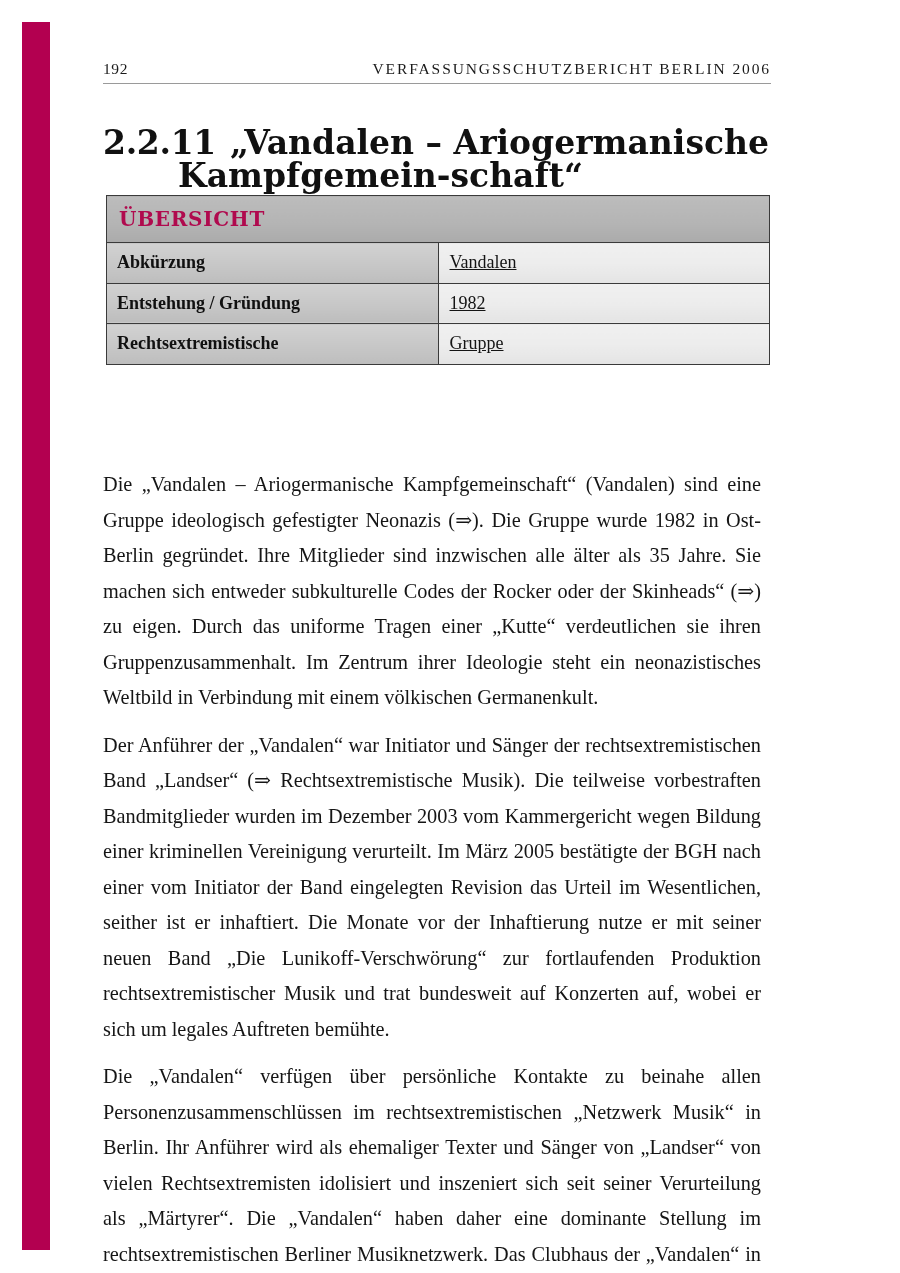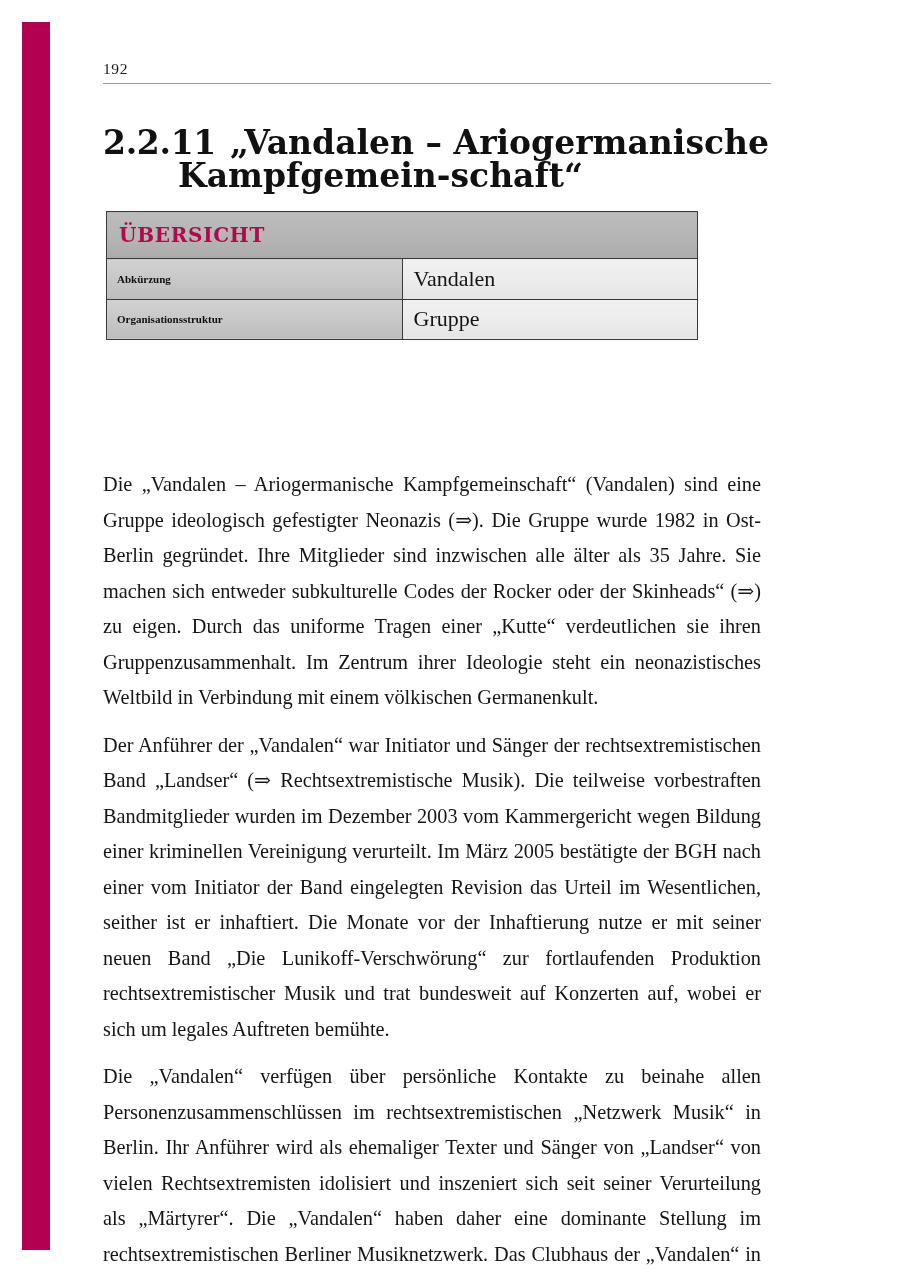"VERFASSUNGSSCHUTZBERICHT BERLIN 2006" span.runtitle { html: none -> <span>VERFASSUNGSSCHUTZBERICHT BERLIN 2006</span> }
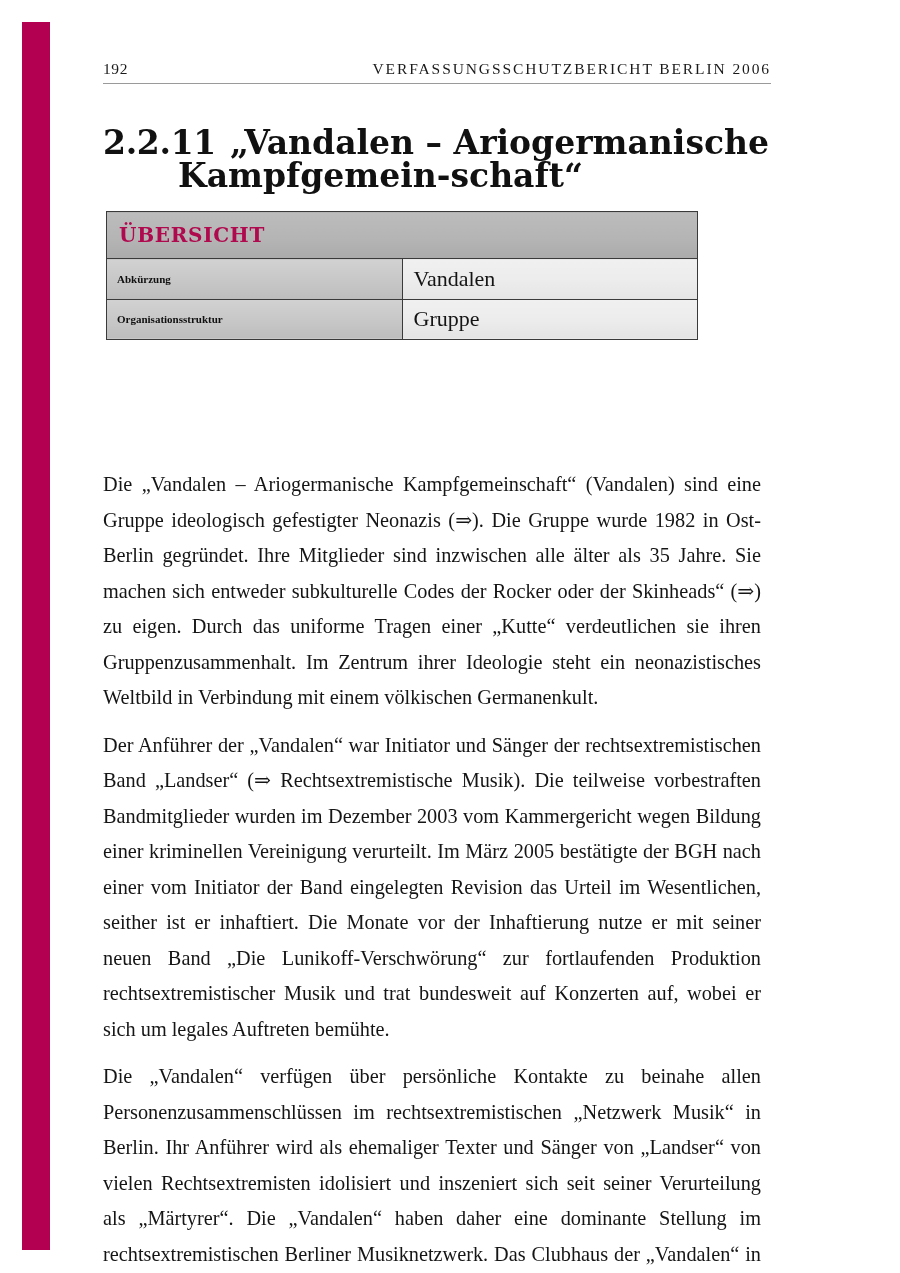"ÜBERSICHT" .ovtable { top: 211px -> 195px; width: 592px -> 664px }
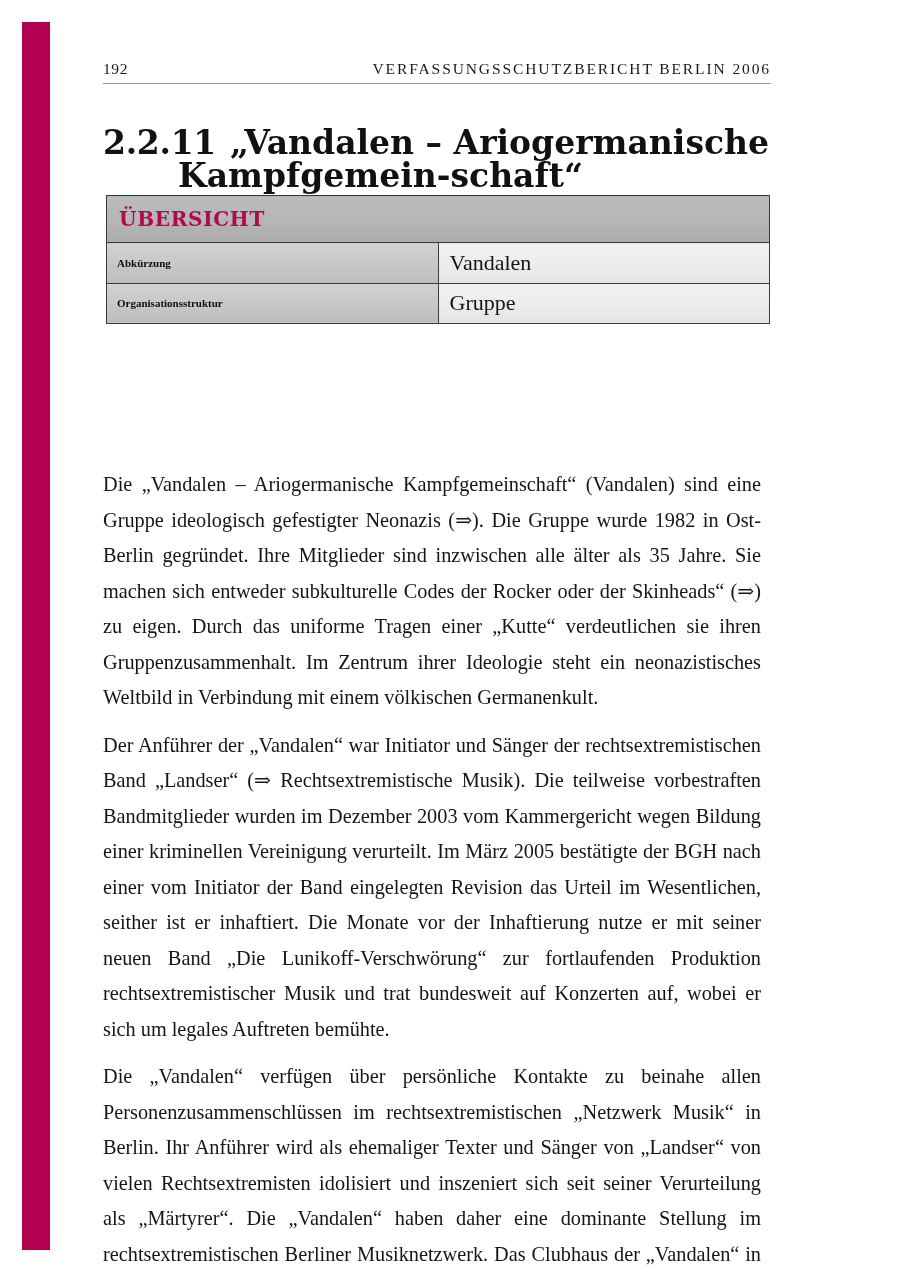"Abkürzung" .ov-key { font-size: 11px -> 18px }
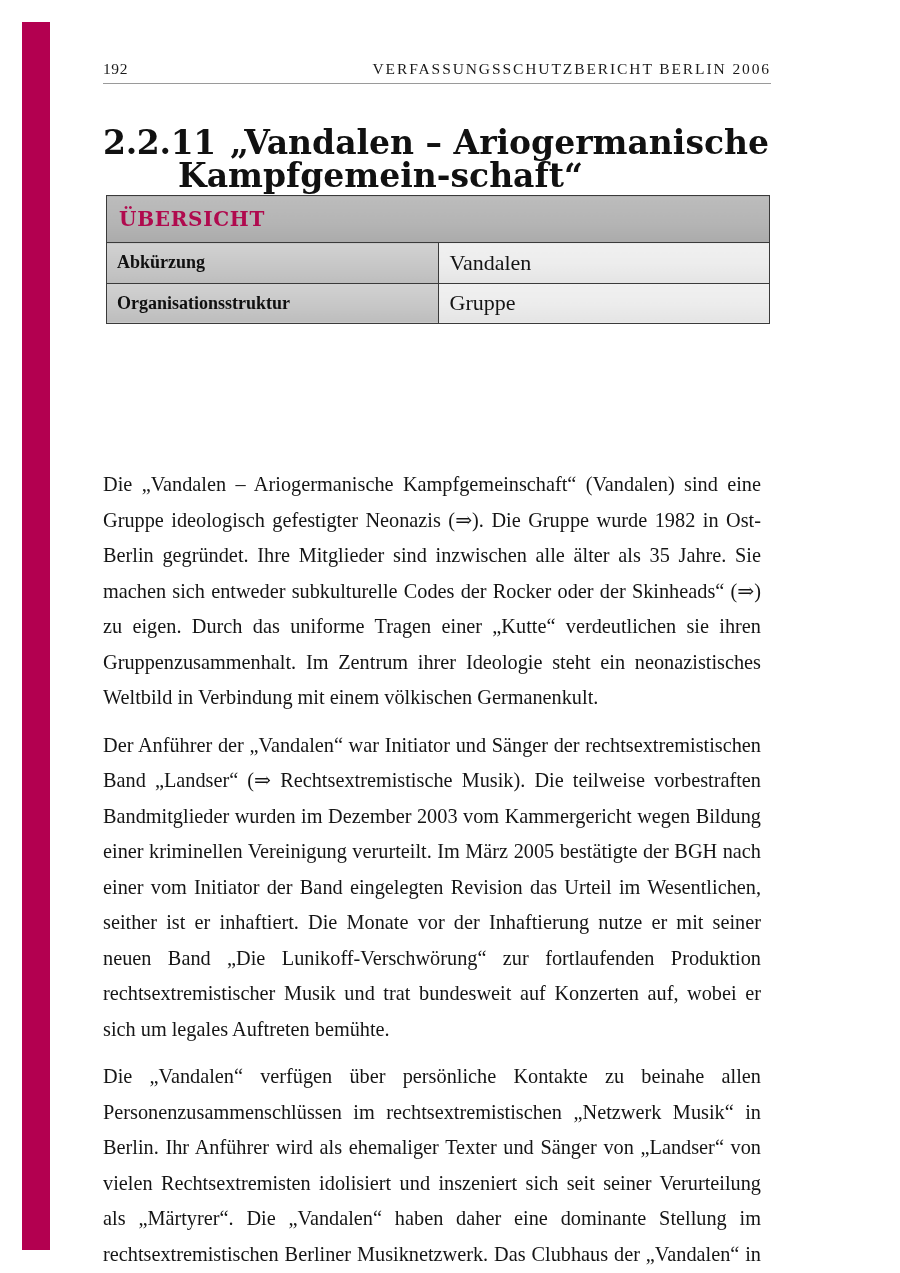"Vandalen" .ov-val { font-size: 22px -> 18px; text-decoration: none -> underline }
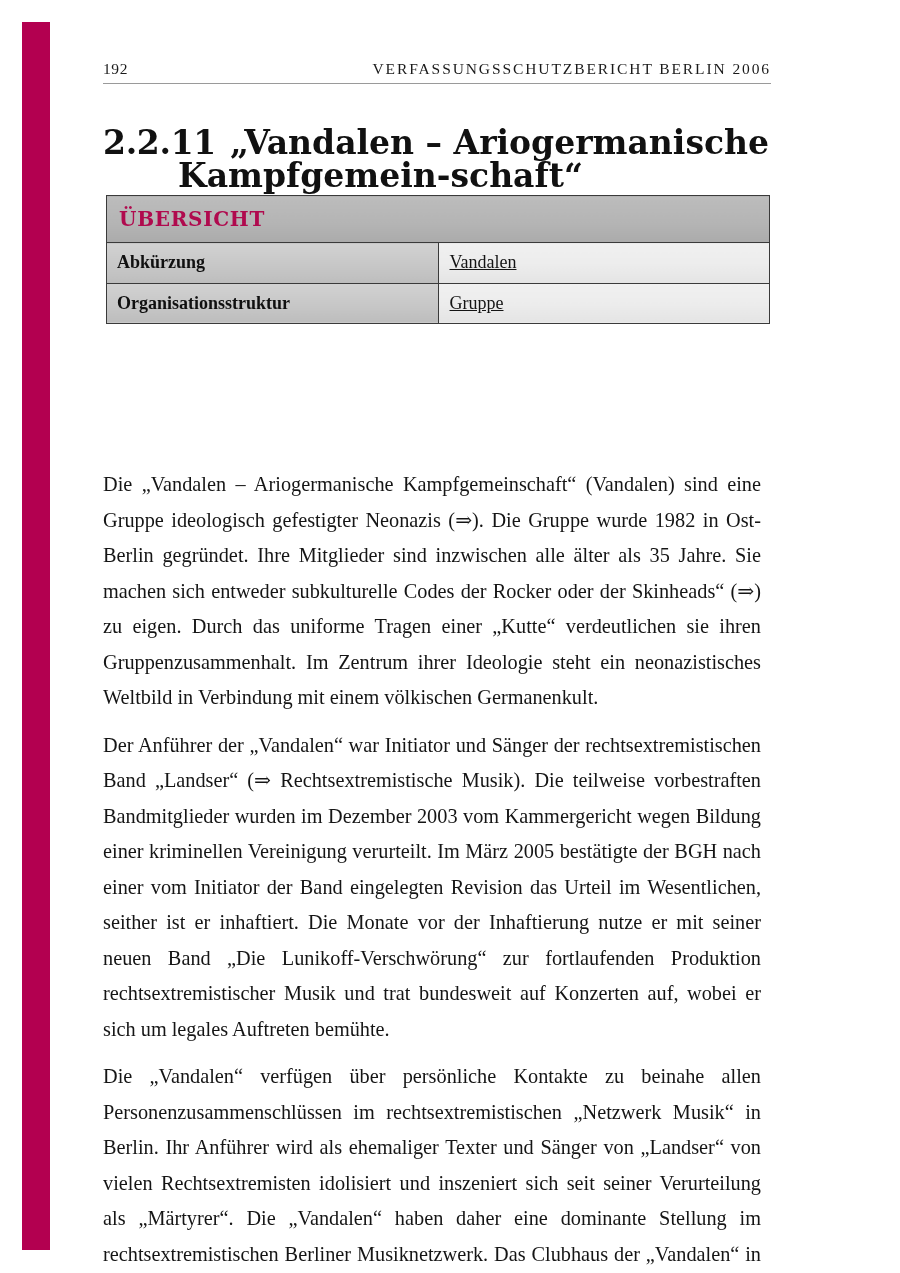"Entstehung / Gründung" tr { html: none -> <tr> <td>Entstehung / Gründung</td> <td>1982</td> </tr> }
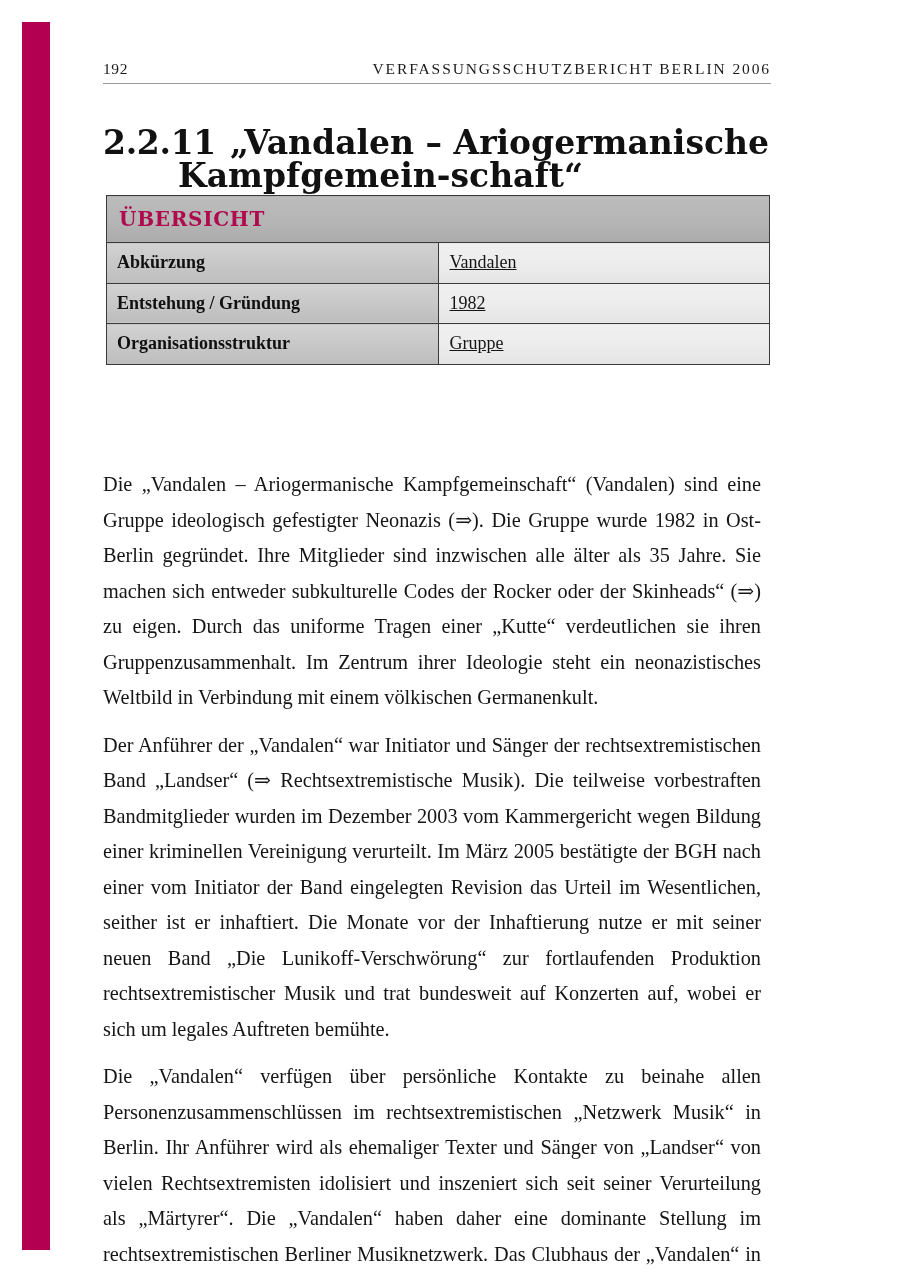"Organisationsstruktur" td.ov-key { text: Organisationsstruktur -> Rechtsextremistische }
